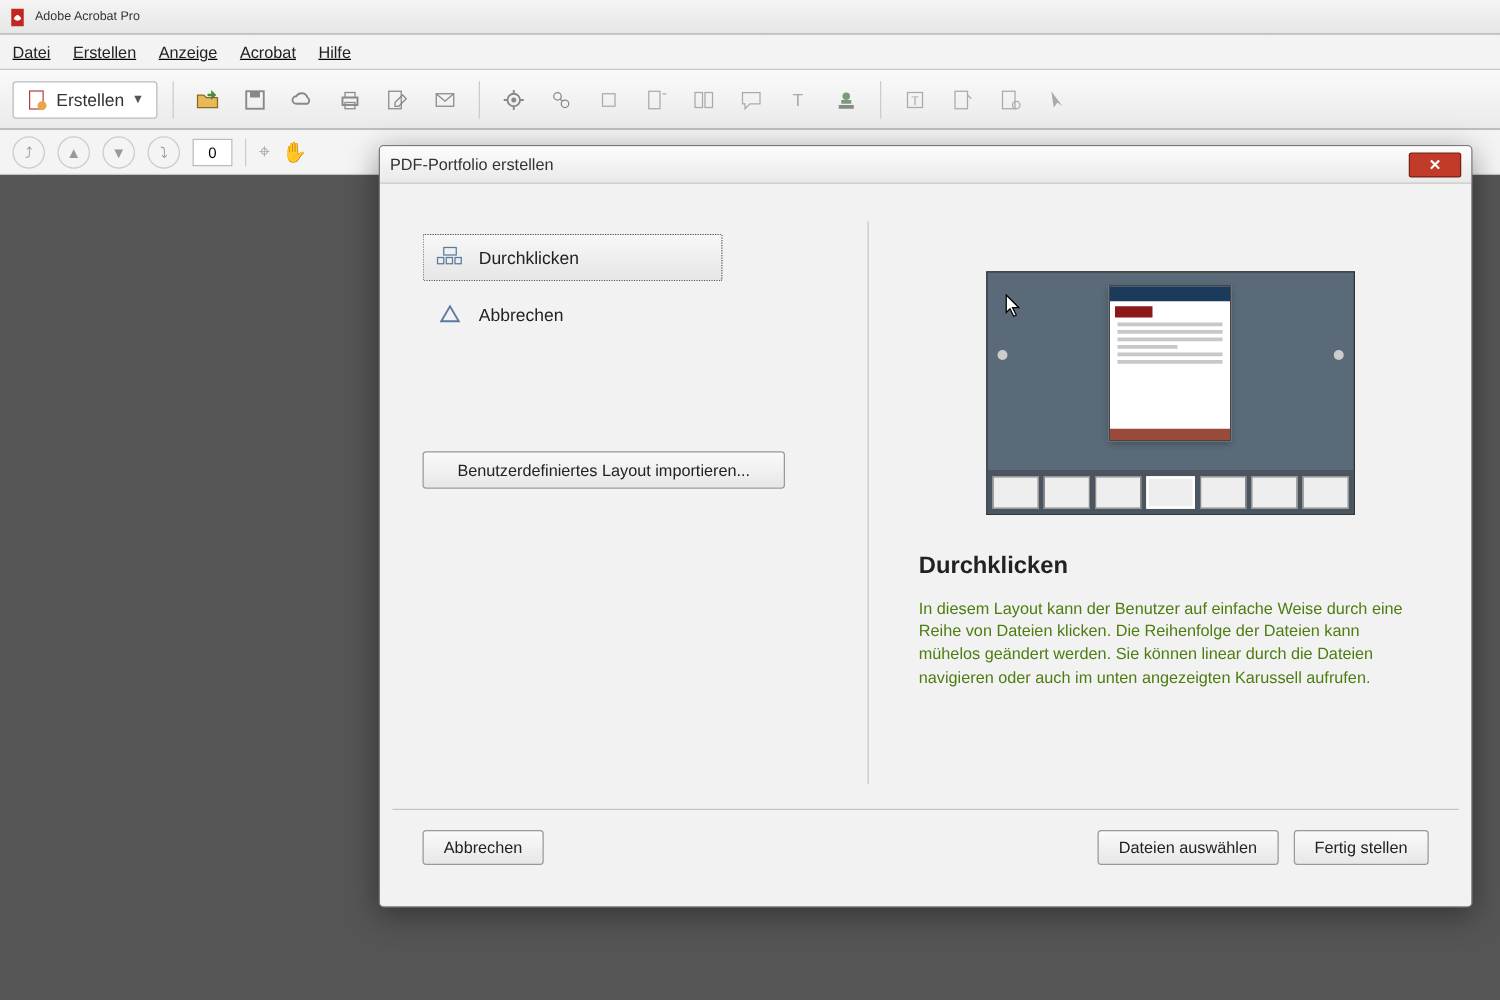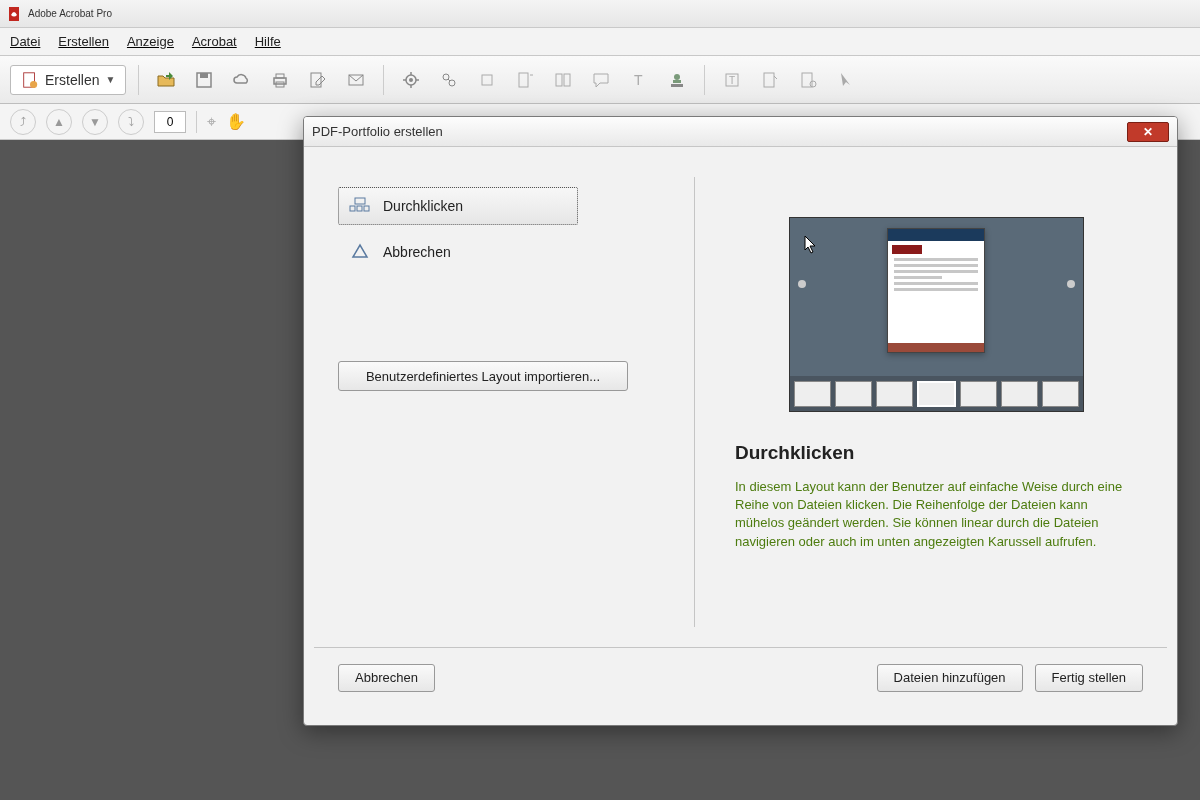"Dateien hinzufügen" button.dlg-btn { text: hinzufügen -> auswählen }
